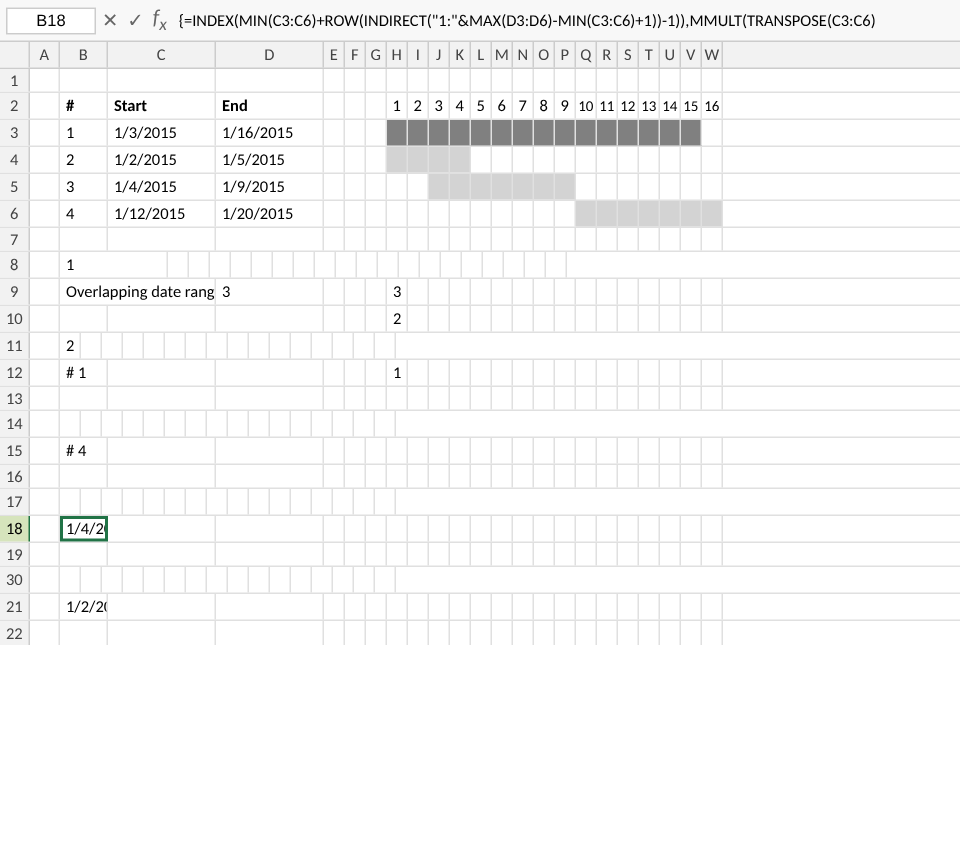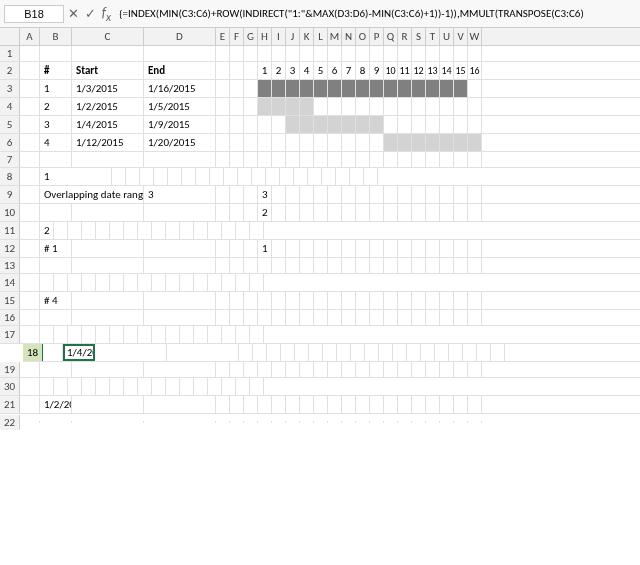"18" div.sheet-row { margin-left: 23px -> none }
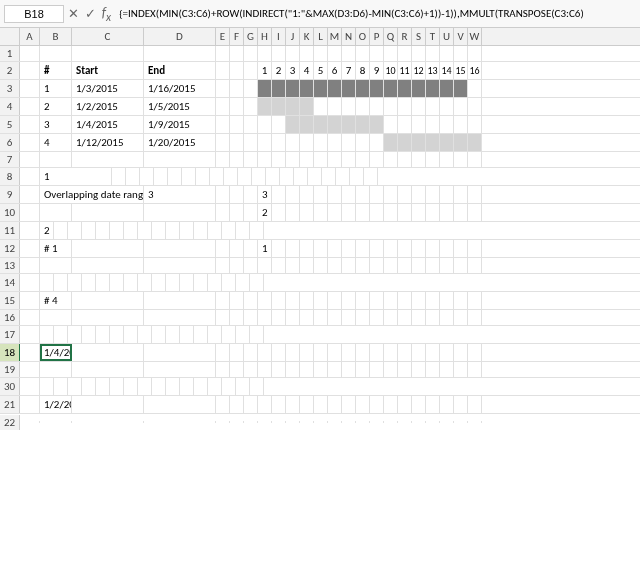"22" div.sheet-row { align-items: center -> none }
